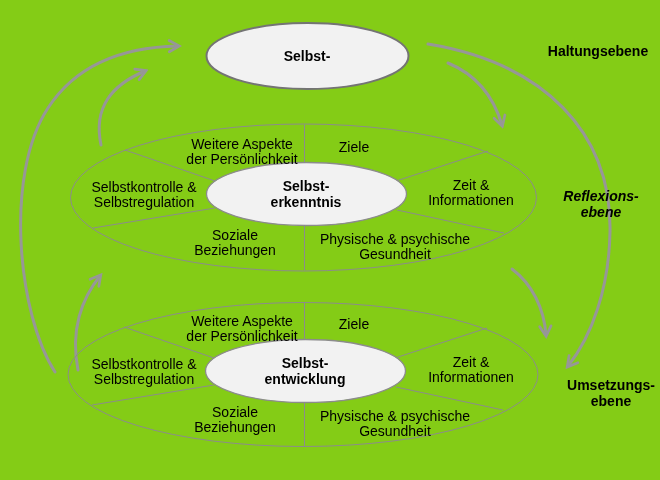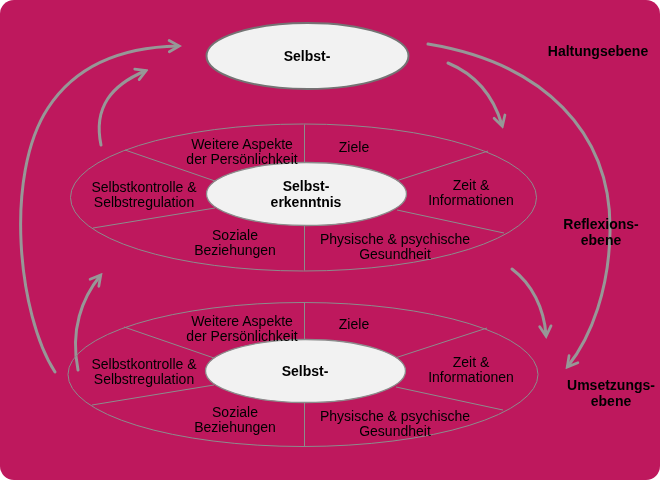"Selbst-" .canvas { background: #be185d -> #84cc16; border-radius: 14px -> none }
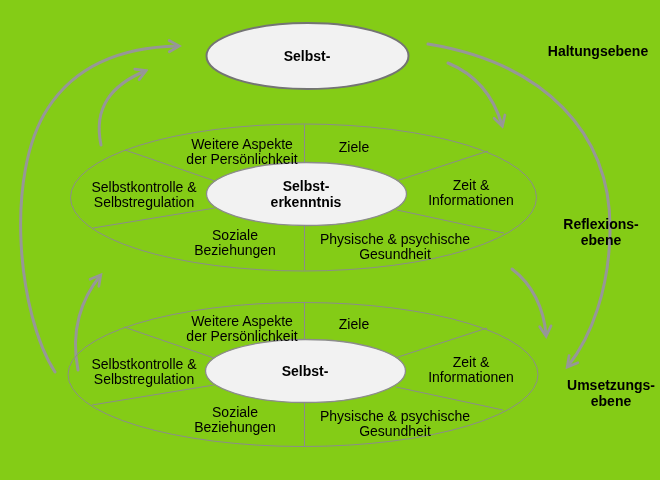"Reflexions-" div.lbl { font-style: none -> italic; top: 232px -> 204px }
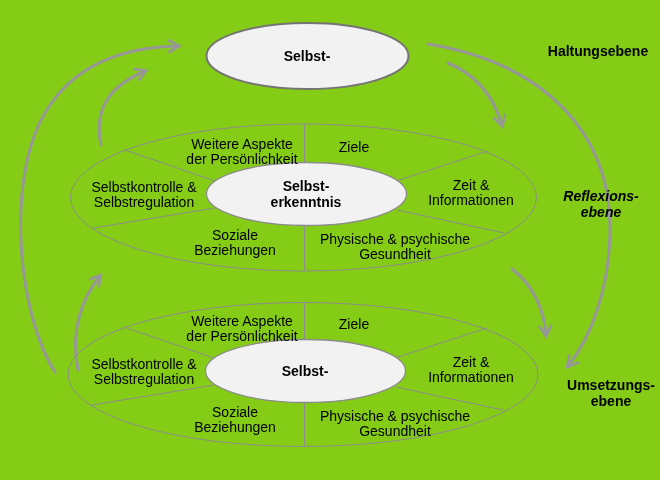"entwicklung" span { html: none -> <span>entwicklung</span> }
